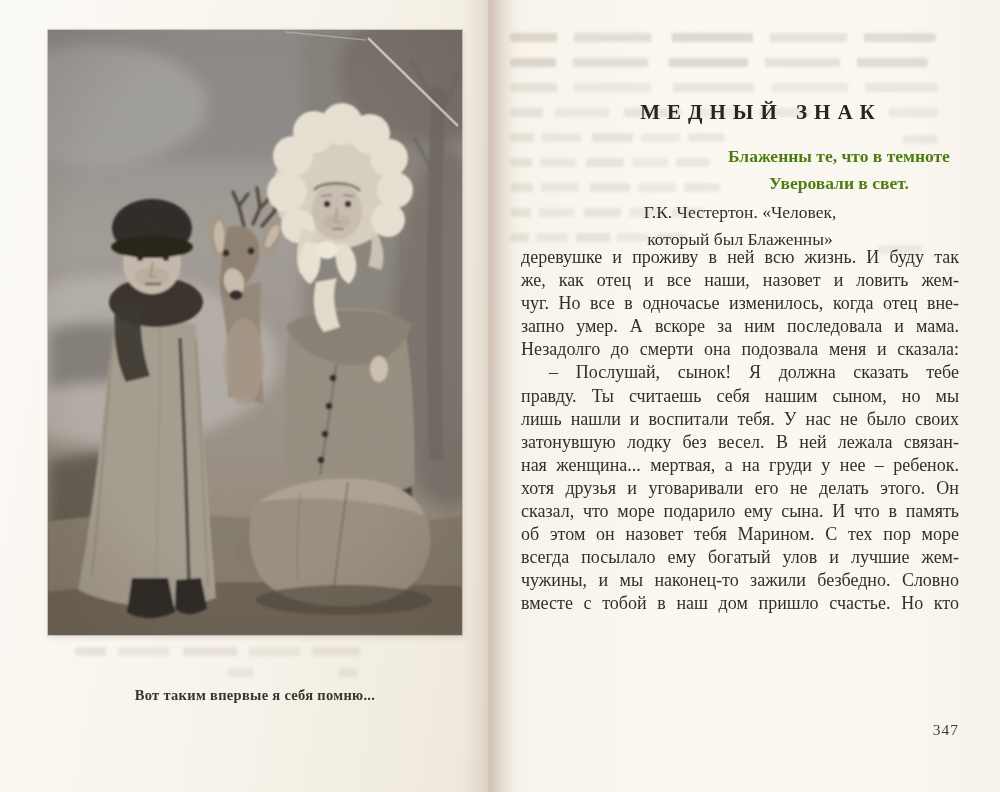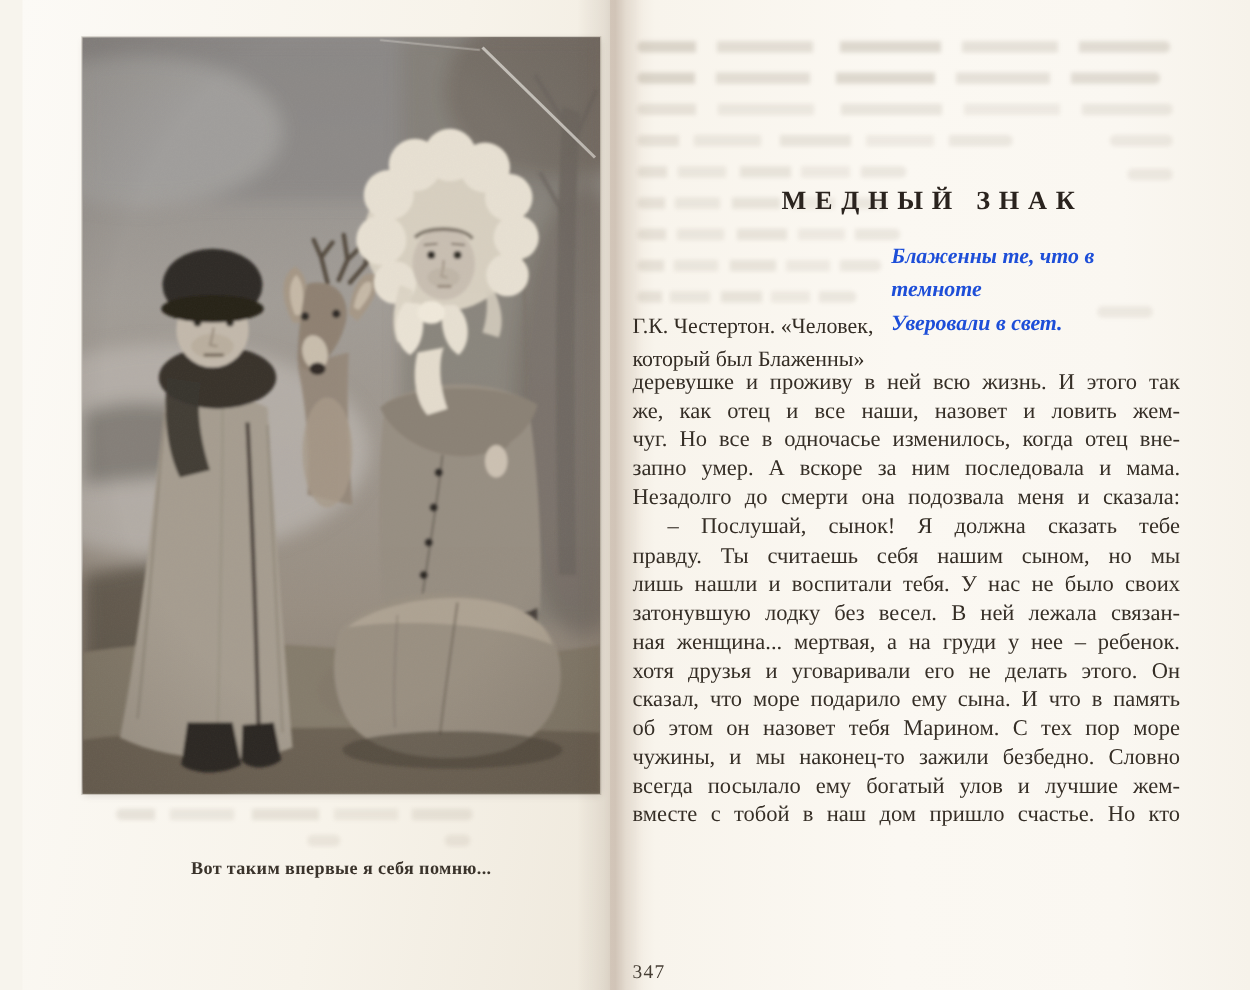"МЕДНЫЙ ЗНАК" .right-col { left: 506px -> 521px; margin-top: 48px -> none }
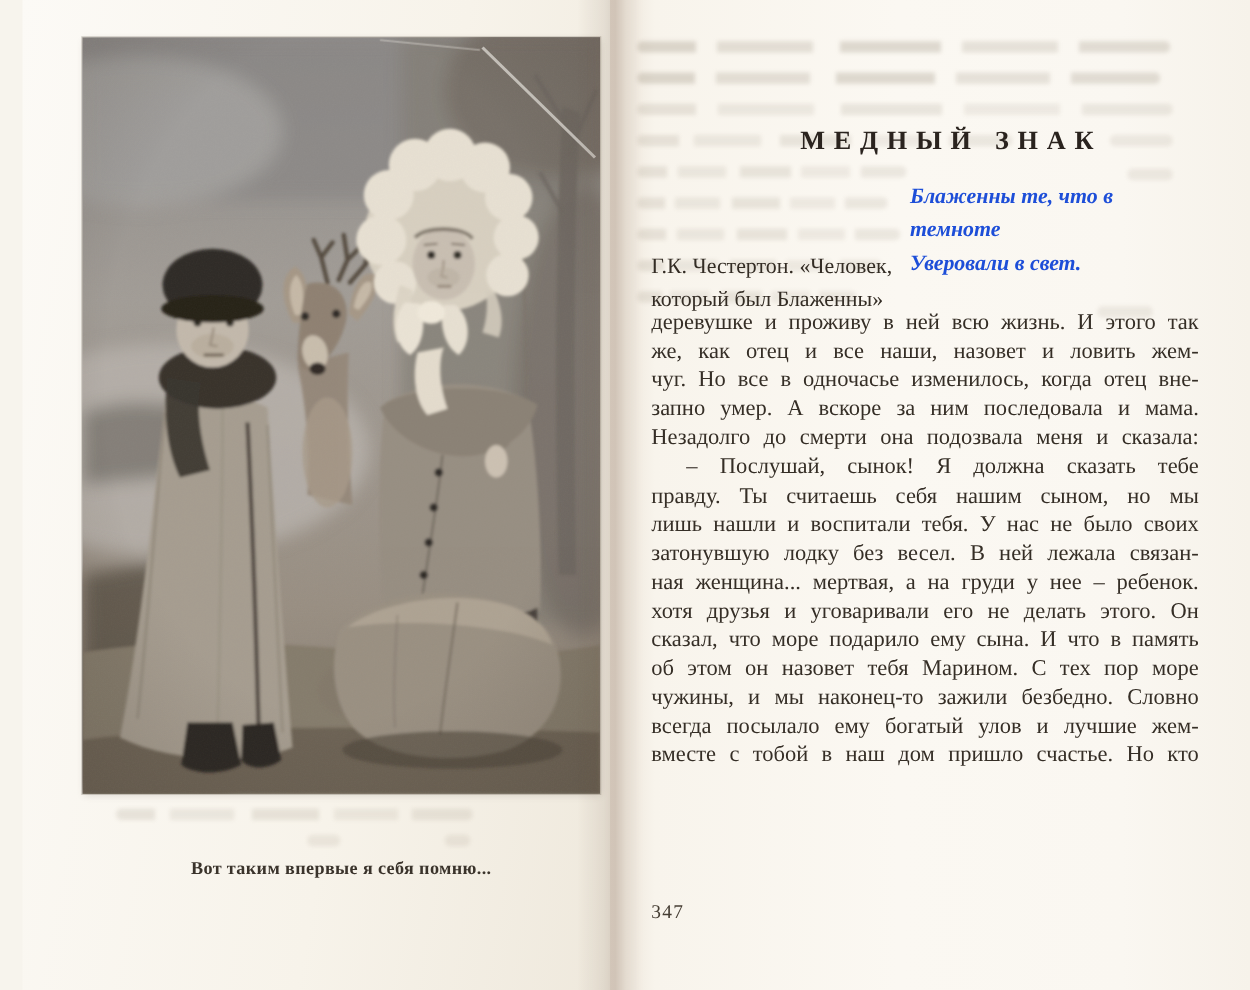"Блаженны те, что в темноте" .epigraph { color: #1d4ed8 -> #4d7c0f; font-style: italic -> none; text-align: none -> center }
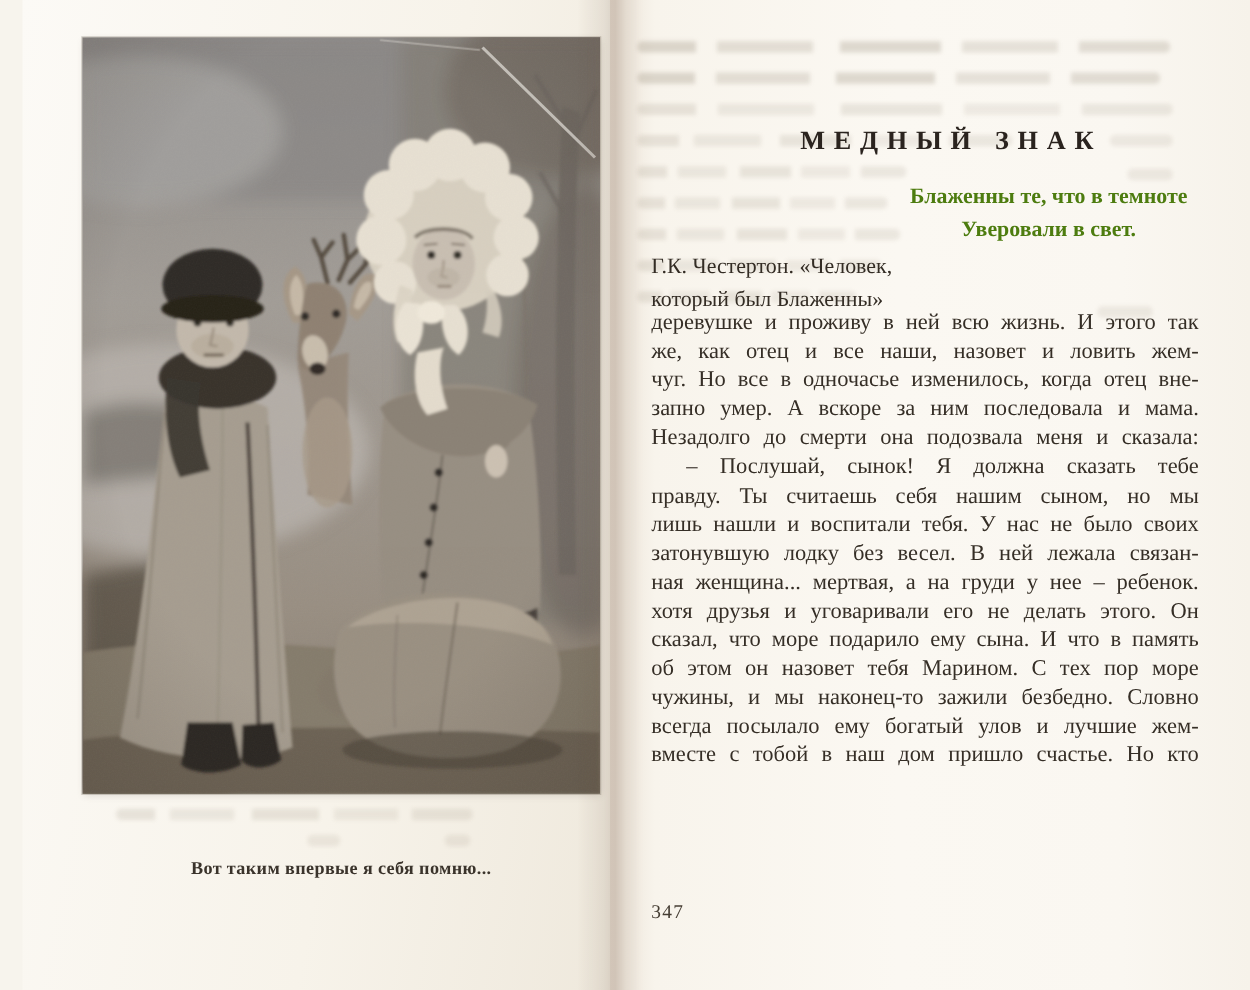"Г.К. Честертон. «Человек," .attribution { text-align: left -> center }
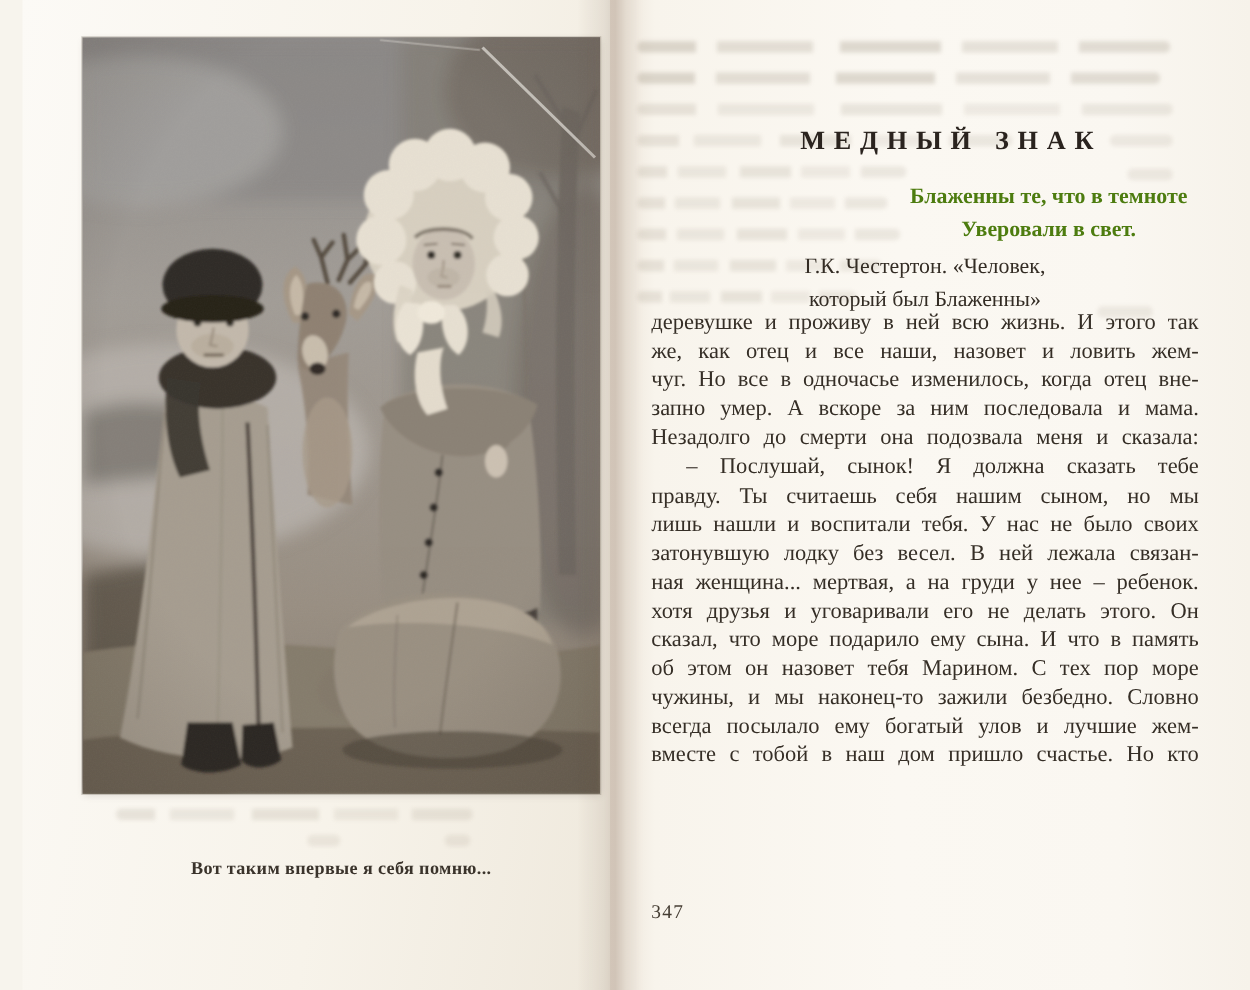"деревушке и проживу в ней" div.b-line { text: этого -> буду }
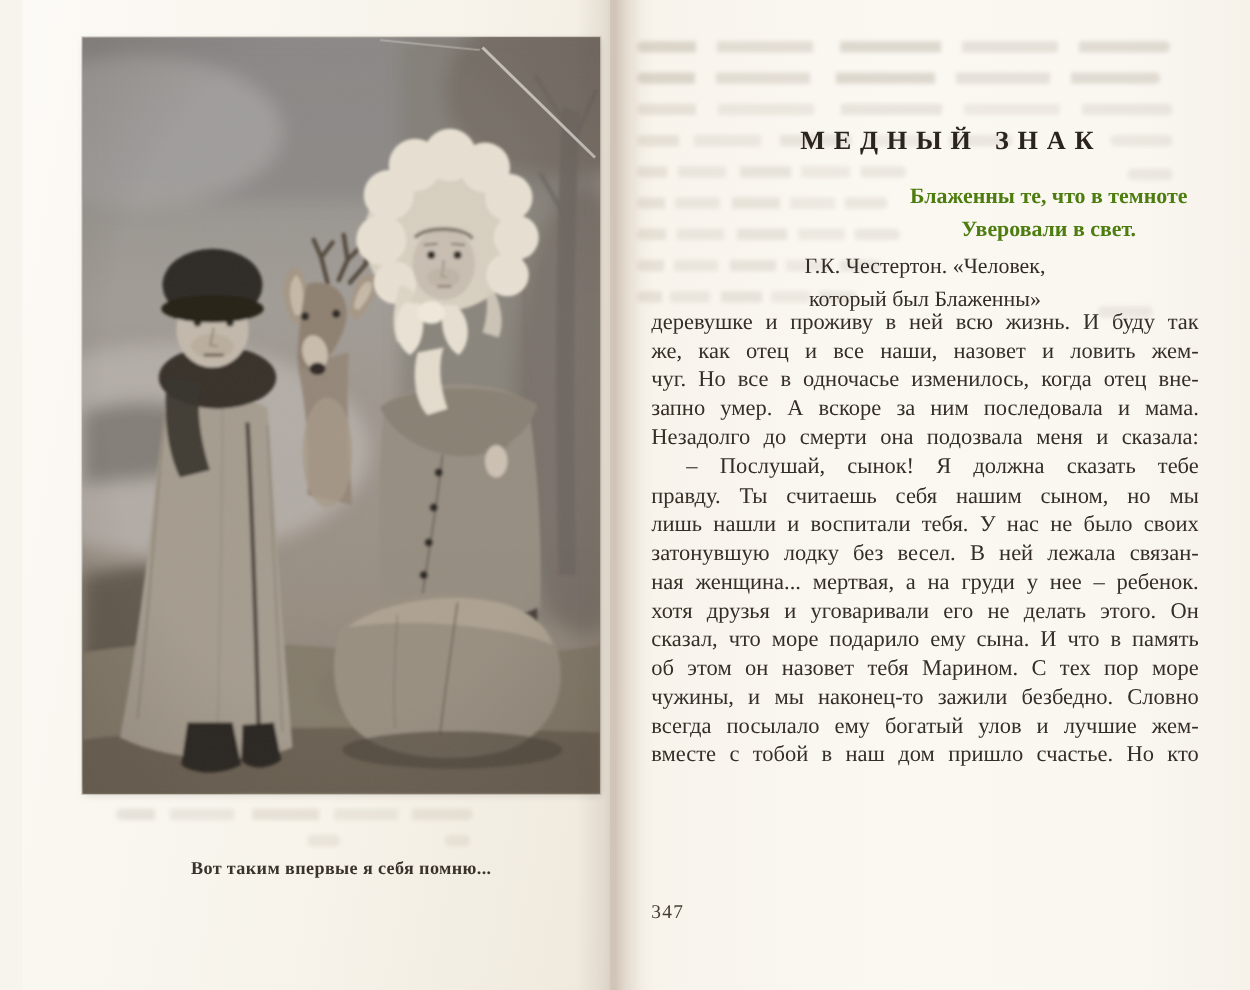"чужины, и мы наконец-то зажили" div.b-line { order: before "всегда посылало ему богатый улов" -> after "всегда посылало ему богатый улов" }
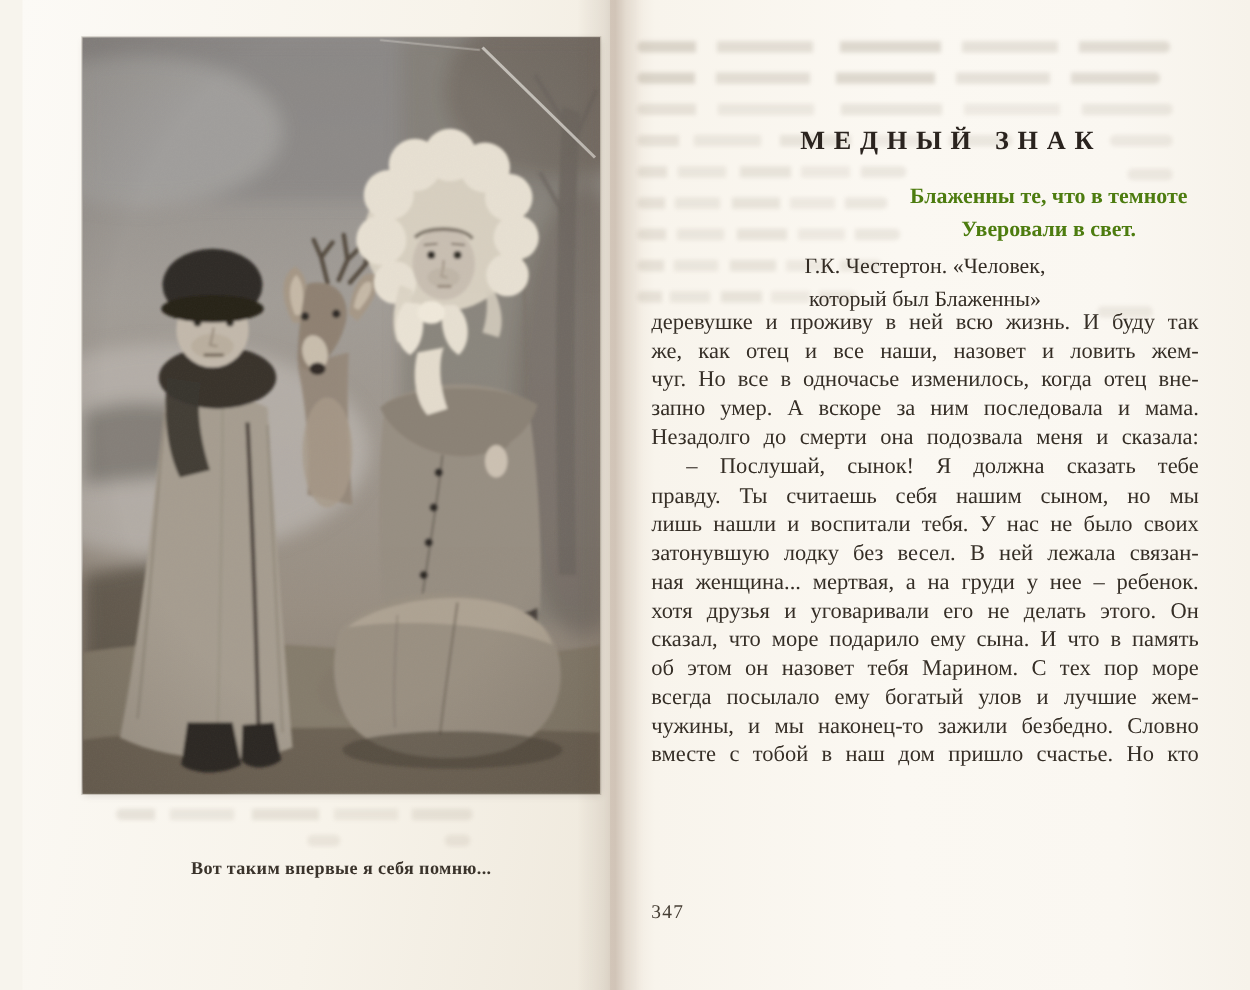"Вот таким впервые я себя" .left-page { left: 18px -> 0 }
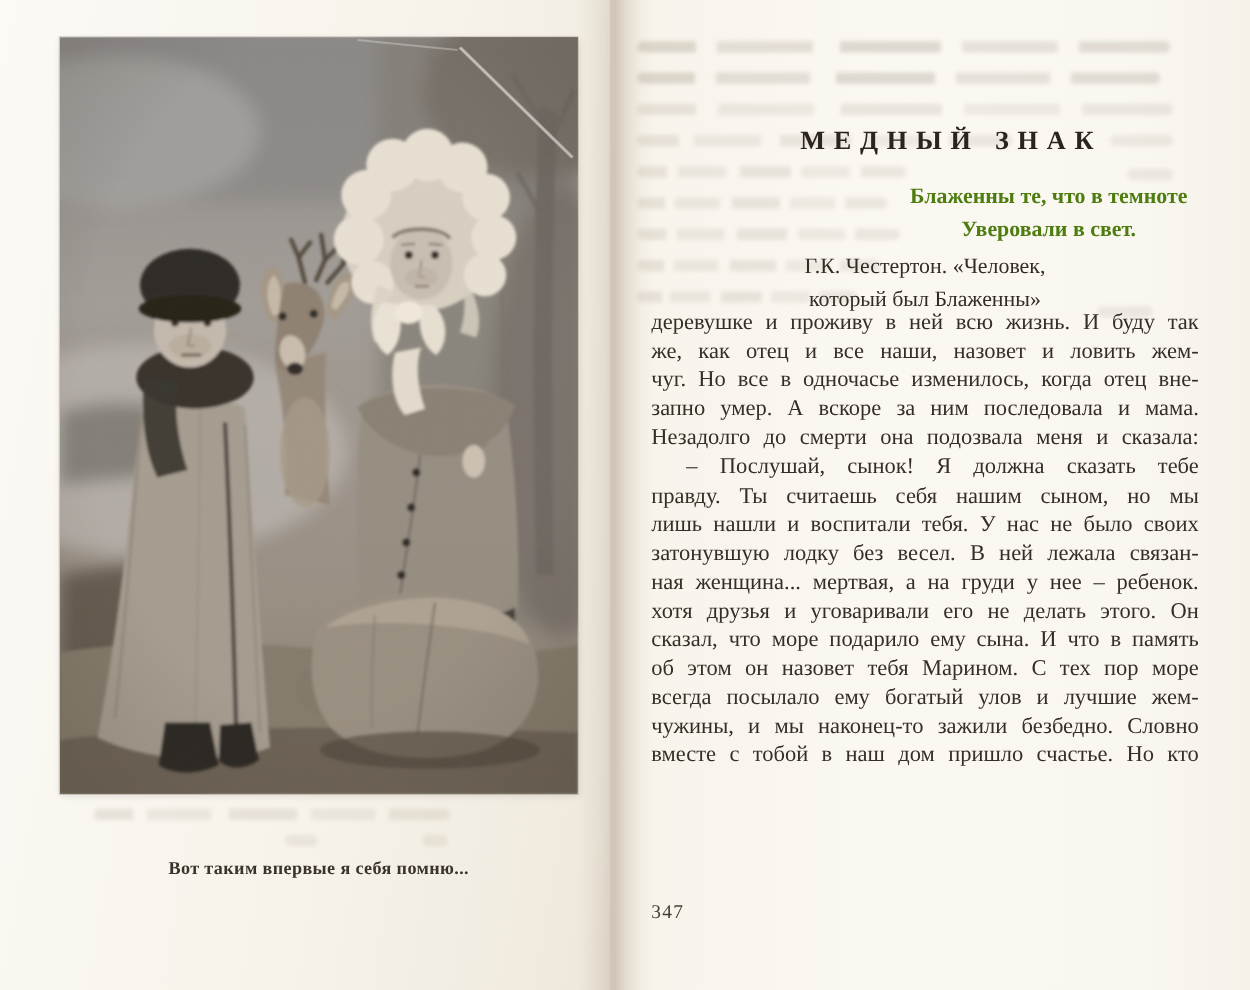"347" .page-number { text-align: left -> right }
